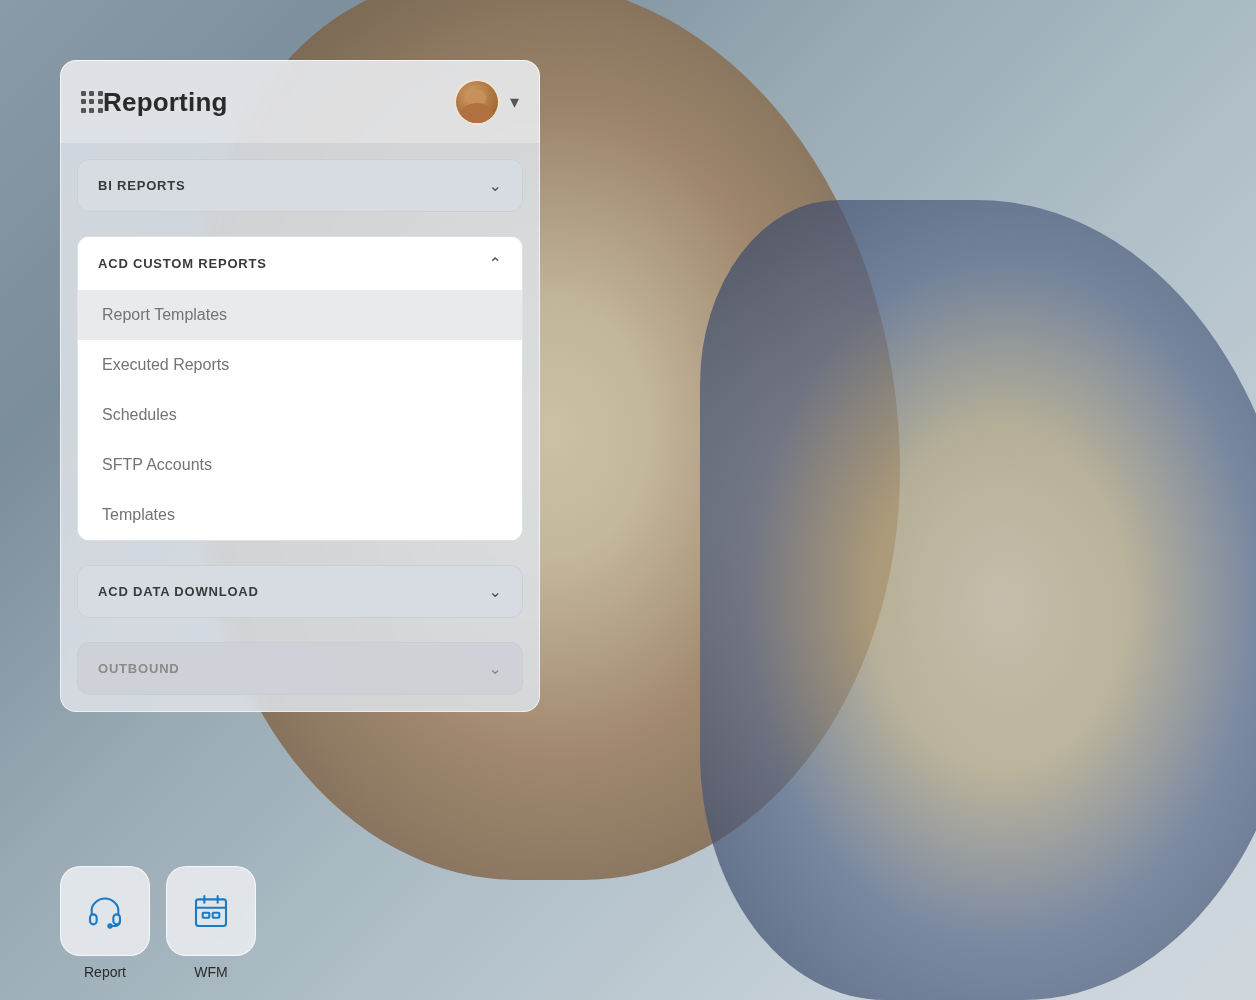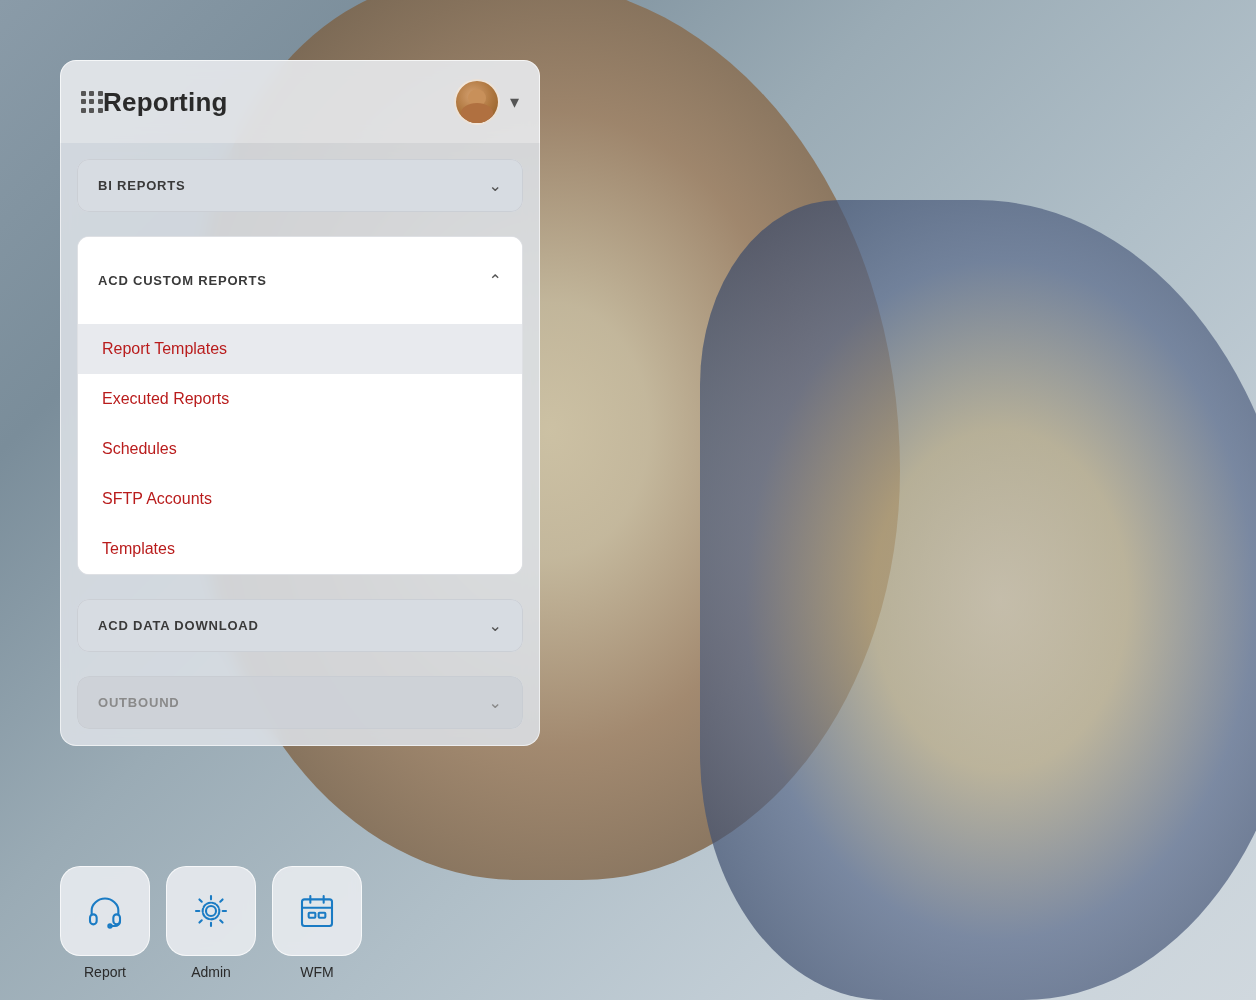"ACD CUSTOM REPORTS" .accordion-expanded-header { padding: 34px 20px -> 17px 20px }
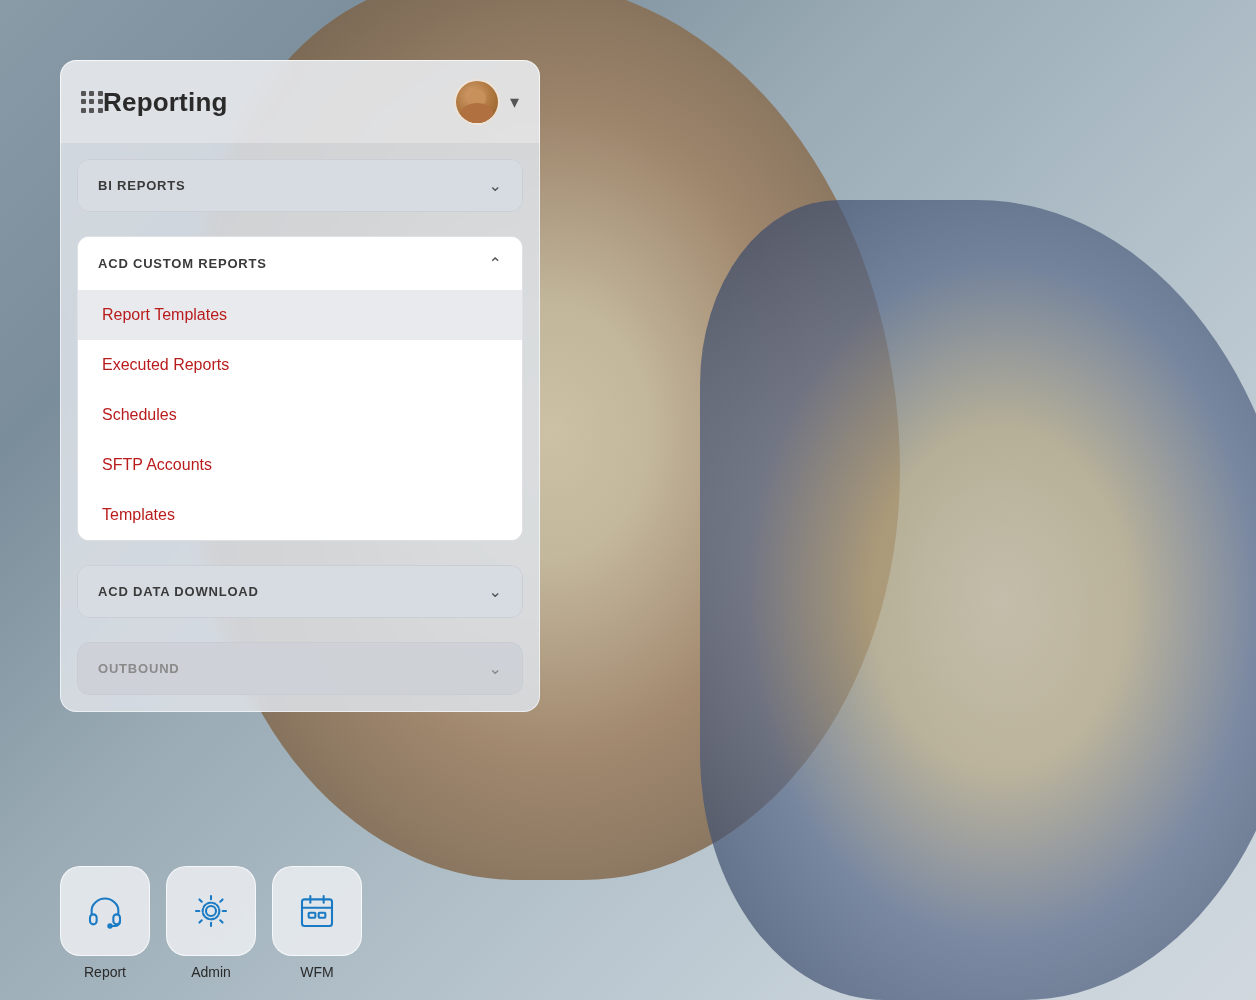"Report Templates" .menu-item { color: #b91c1c -> #737373 }
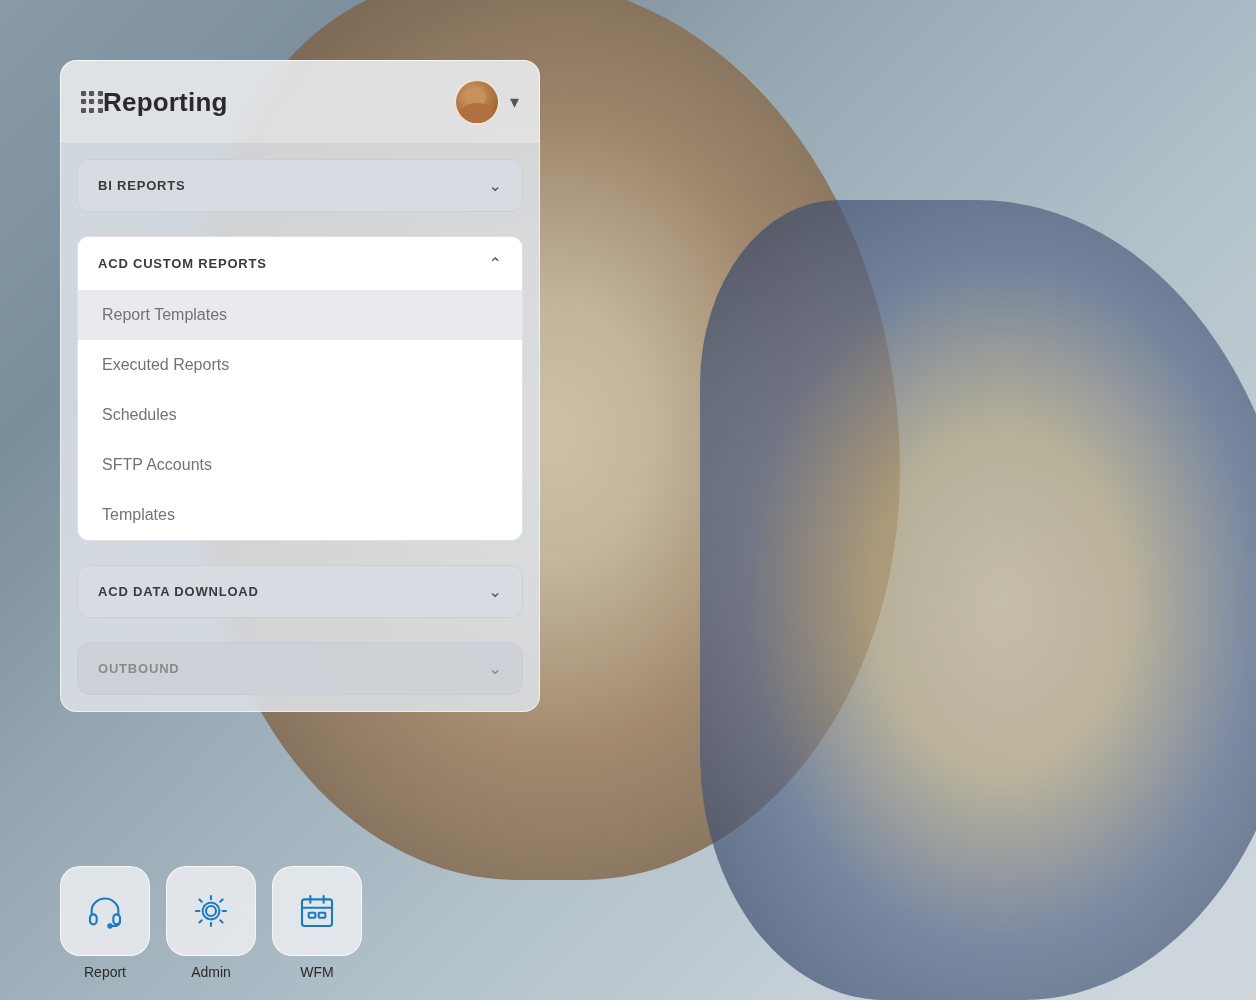"Admin" div.nav-item { html: <div> <div> <svg> <circle></circle> <path></path> <circle></circle> </svg> </div> <span>Admin</span> </div> -> none }
